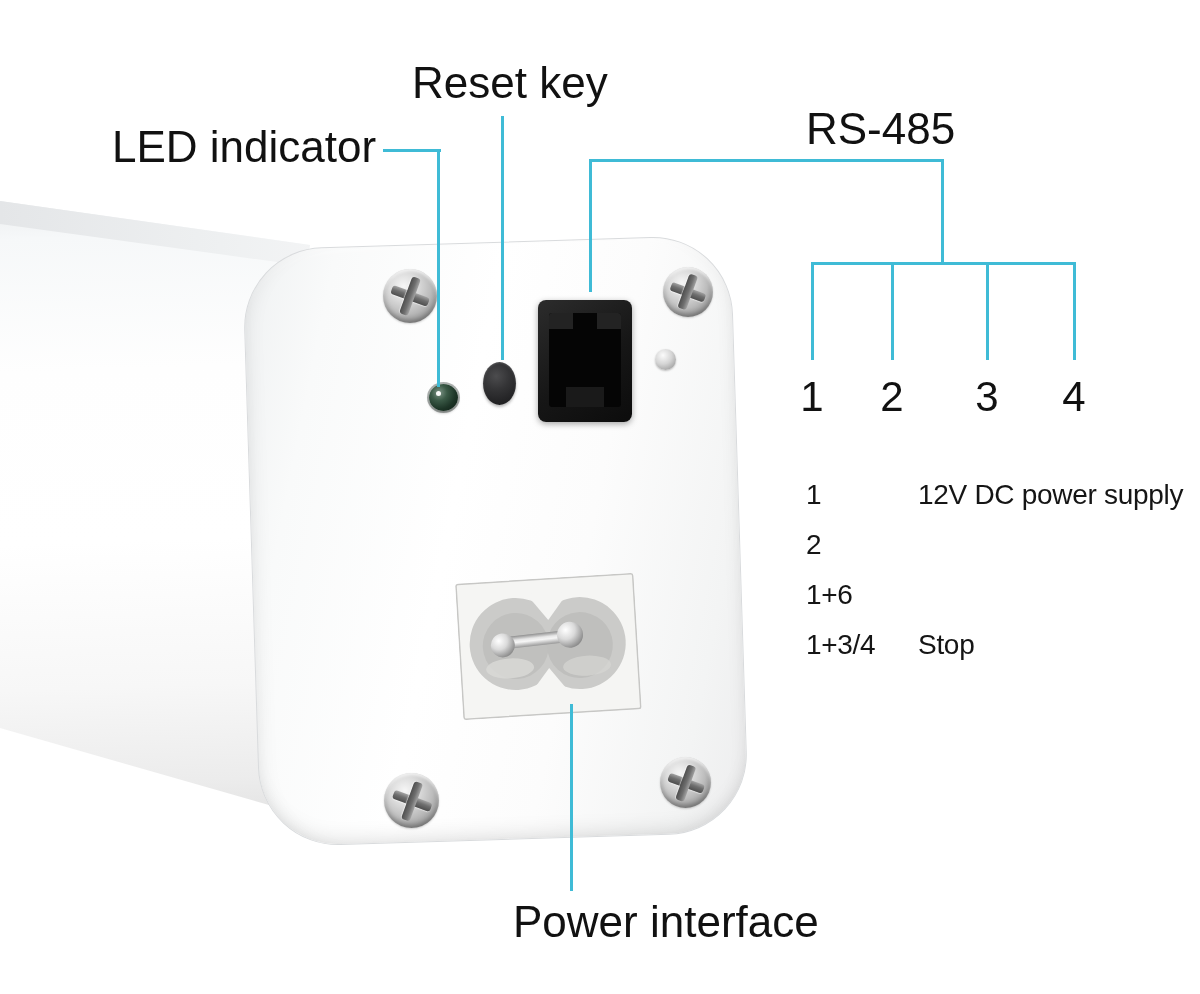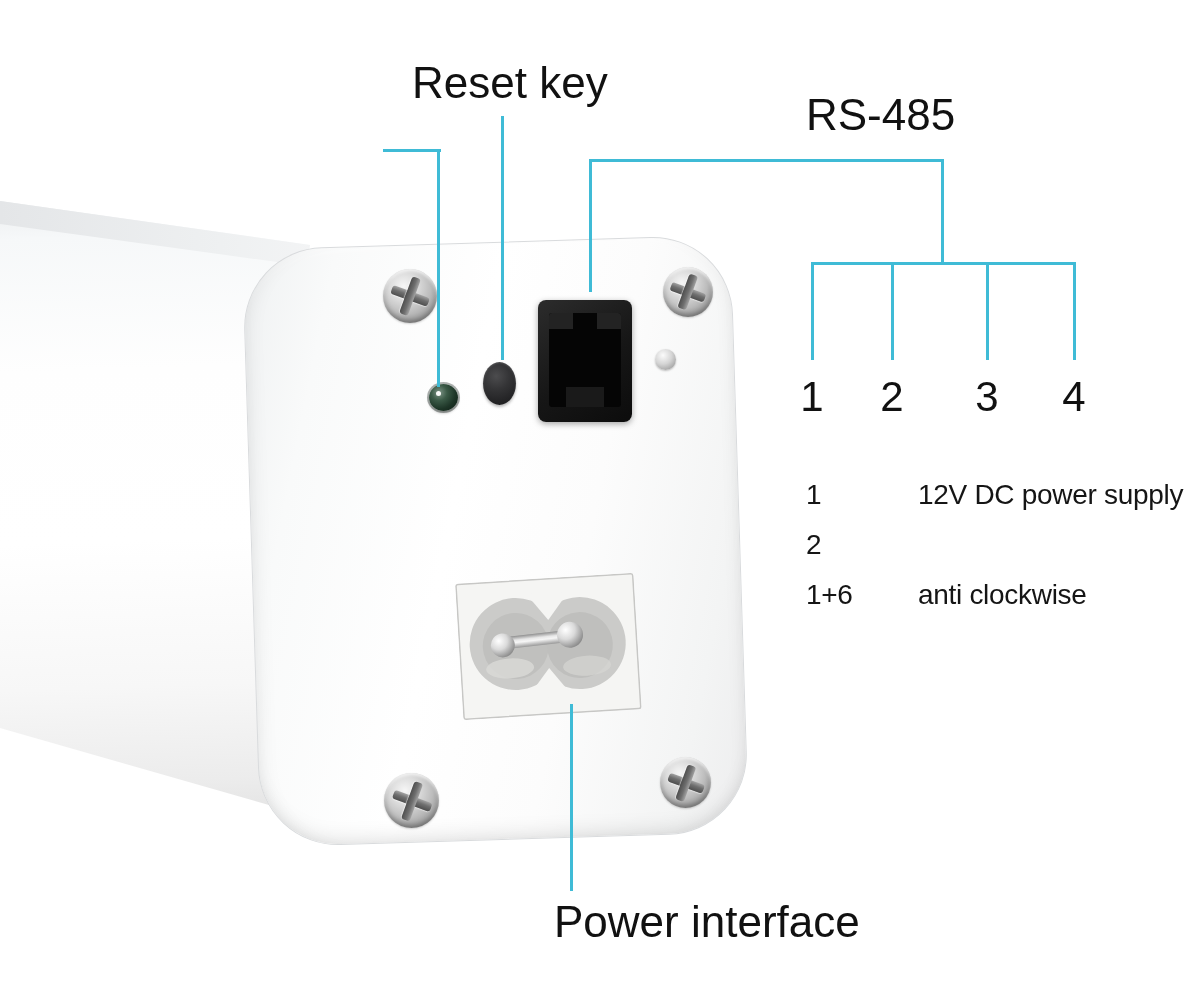"LED indicator" div.diagram-label { html: none -> <div>LED indicator</div> }
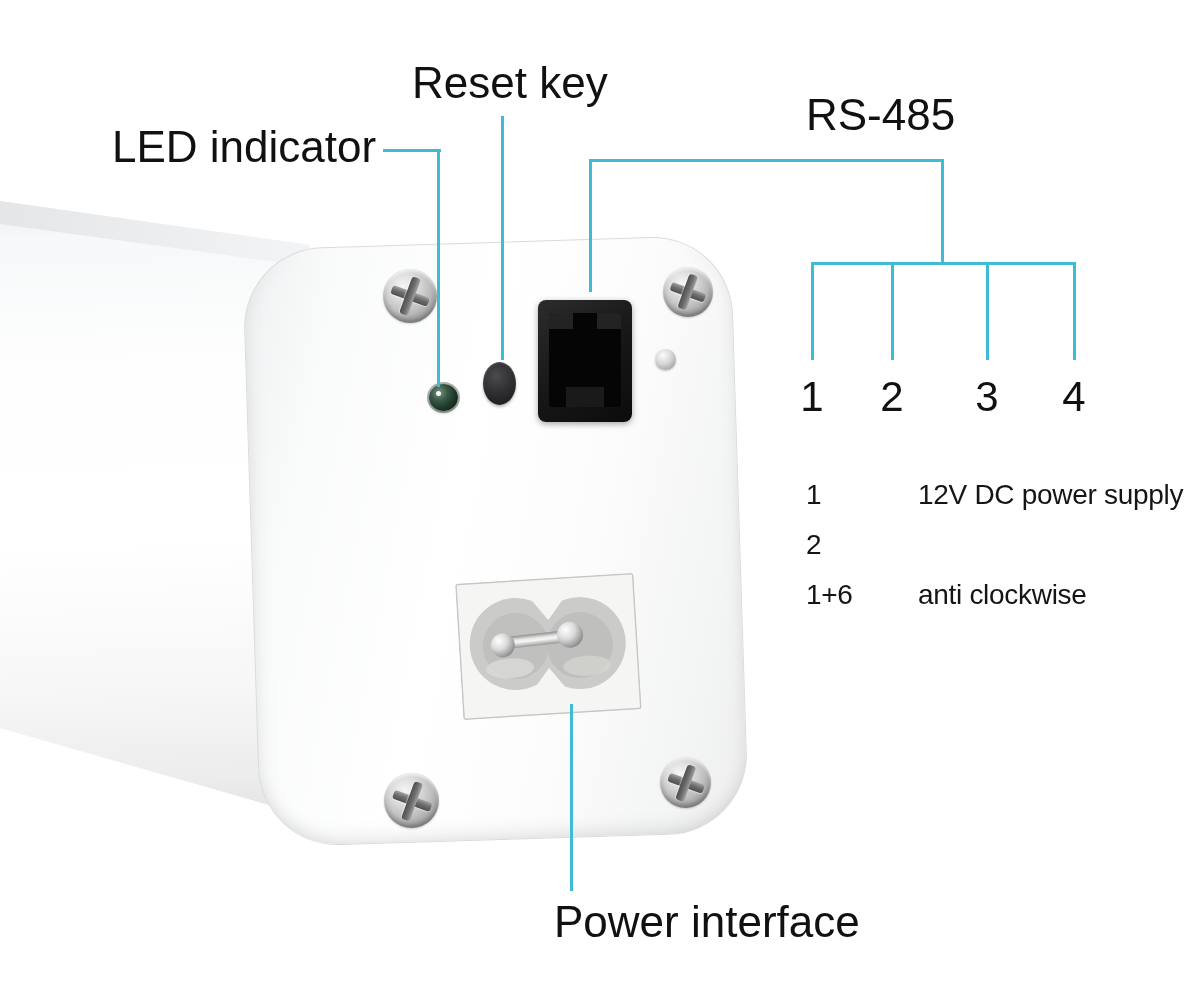"RS-485" div.diagram-label { top: 93px -> 107px }
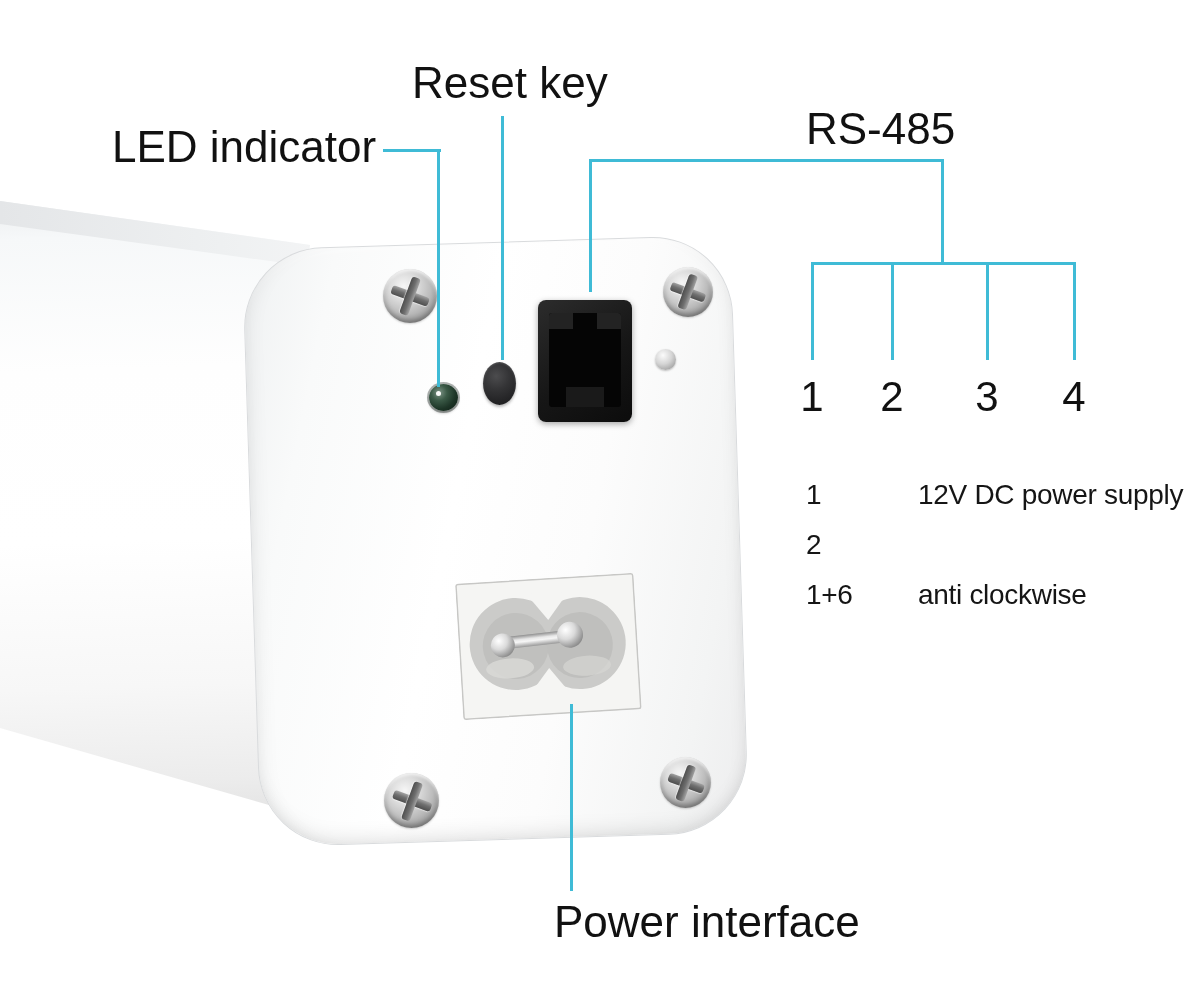"anti clockwise" span.pin-desc { html: <span>anti clockwise</span> -> none }
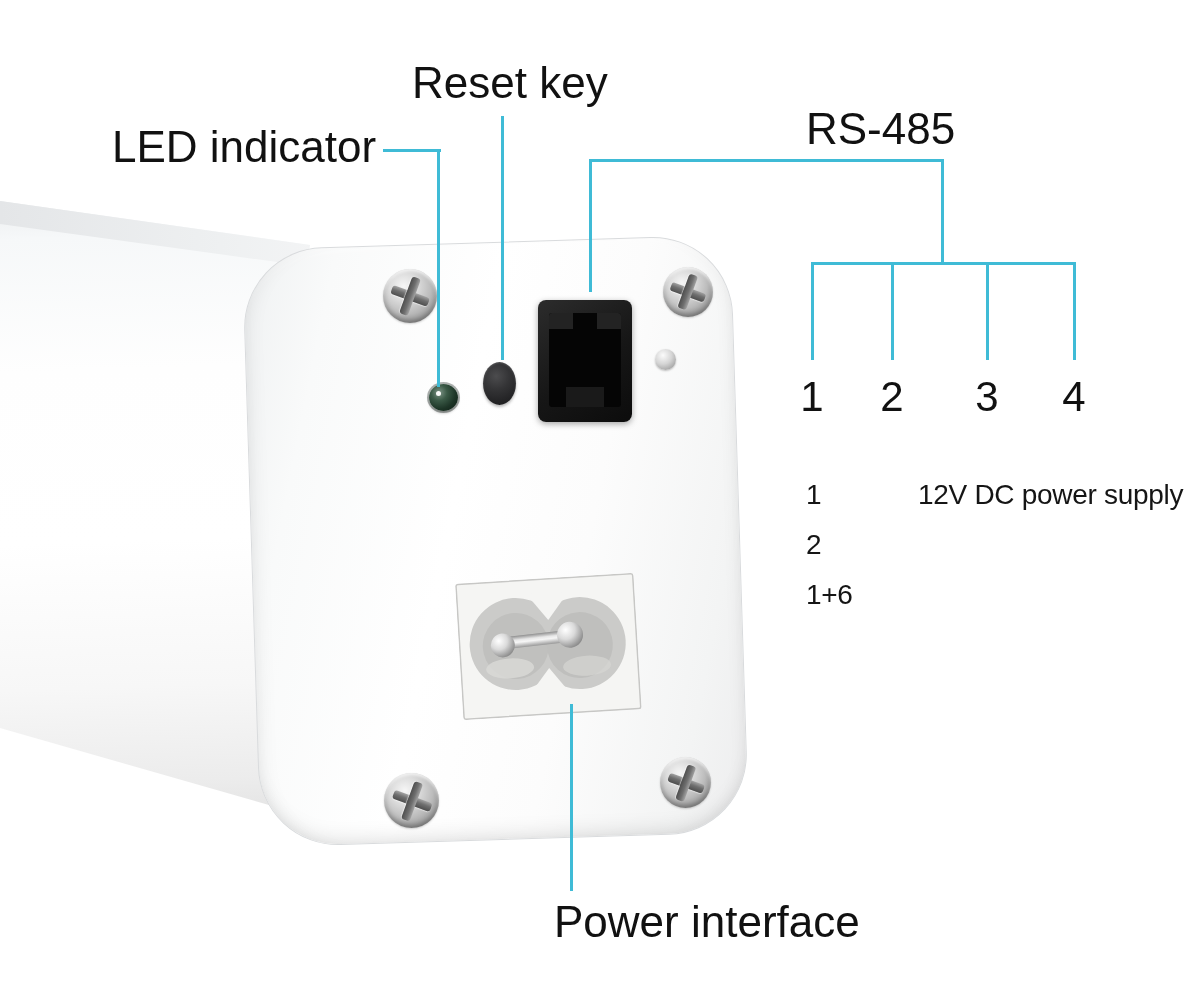"1+3/4" div.pin-row { html: none -> <div> <span>1+3/4</span> <span>Stop</span> </div> }
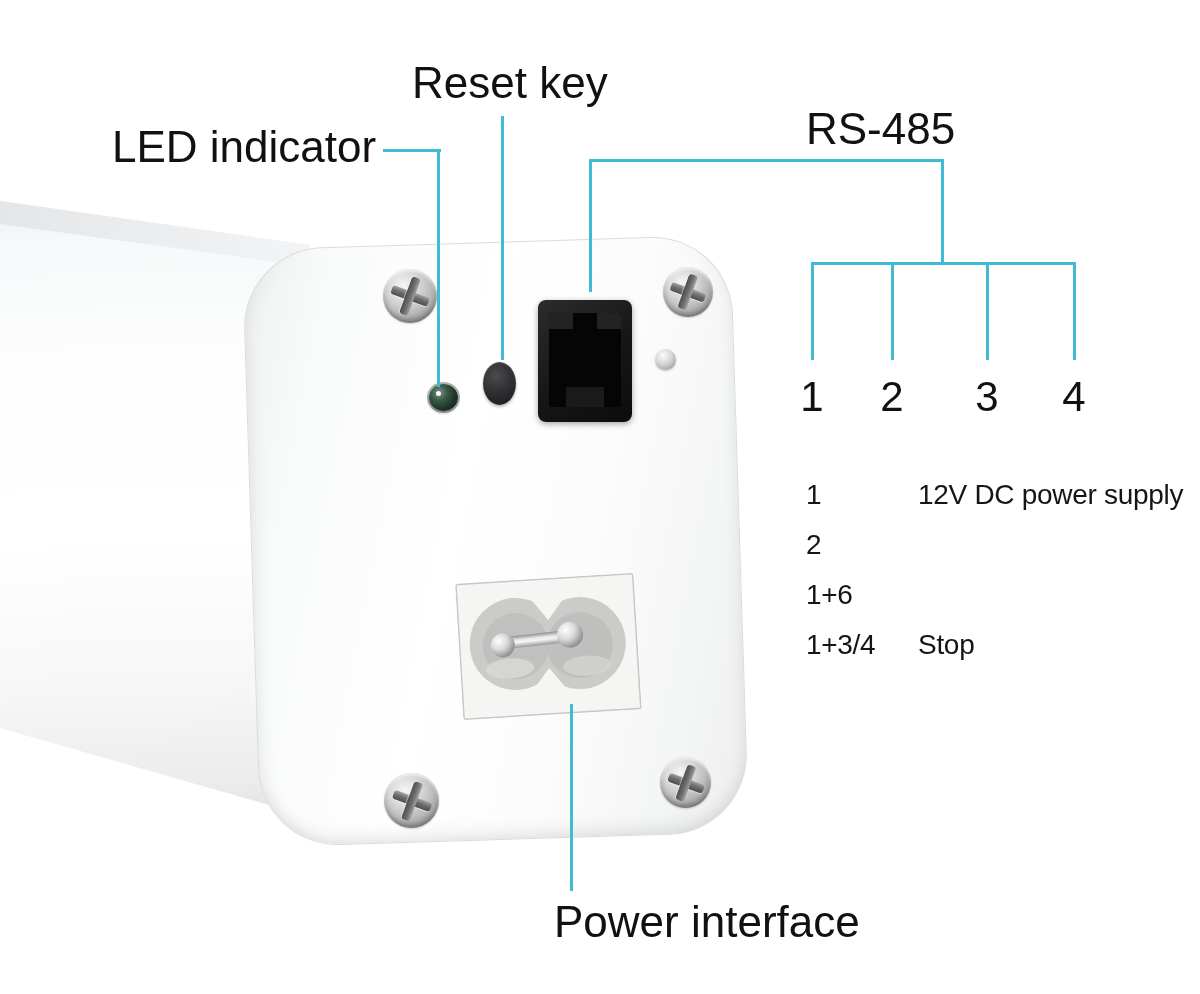"Power interface" div.diagram-label { margin-left: 41px -> none }
